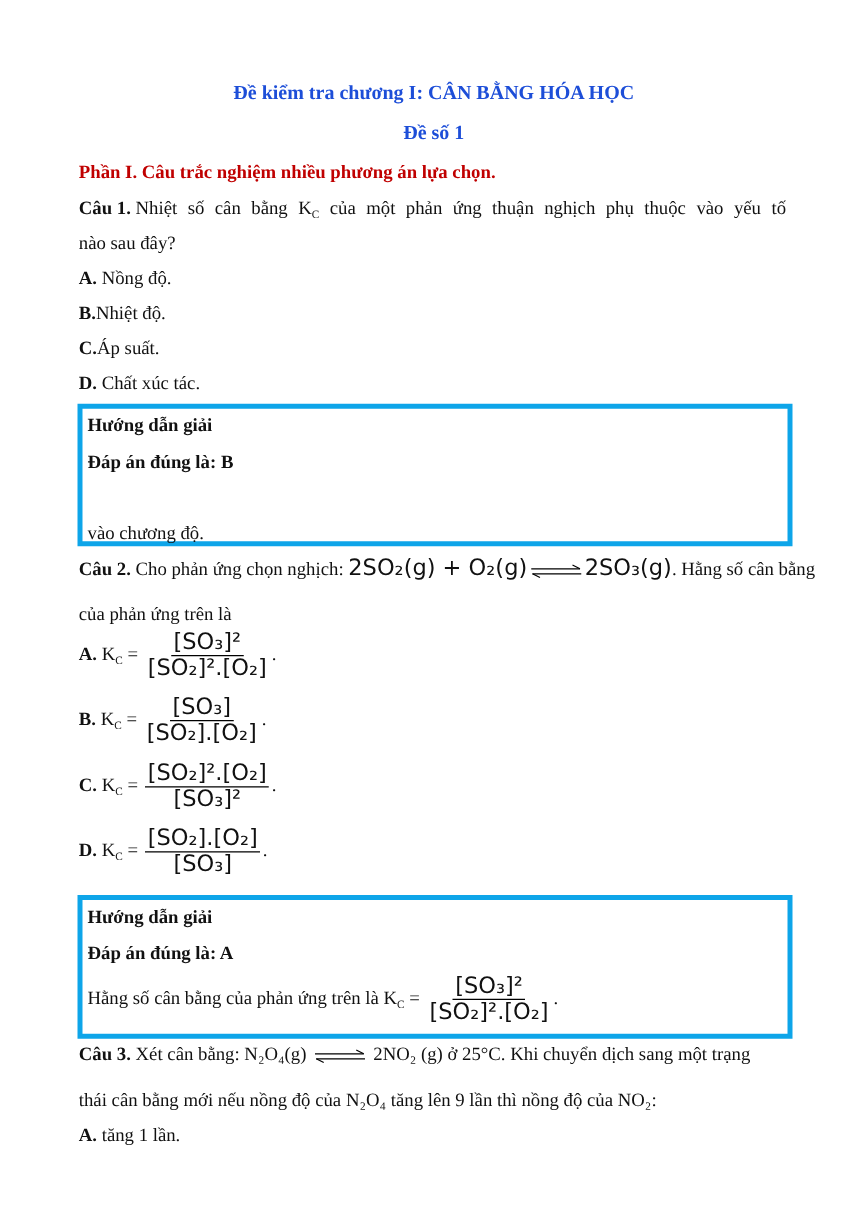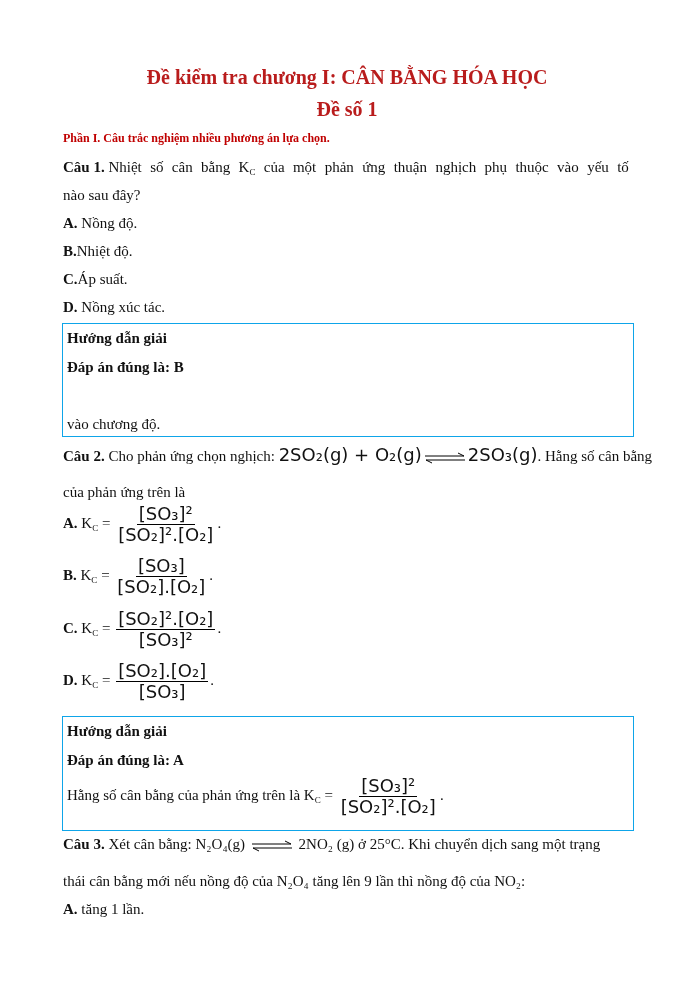"Đề kiểm tra chương I:" .title { color: #b91c1c -> #1d4ed8; font-size: 20px -> 16px }
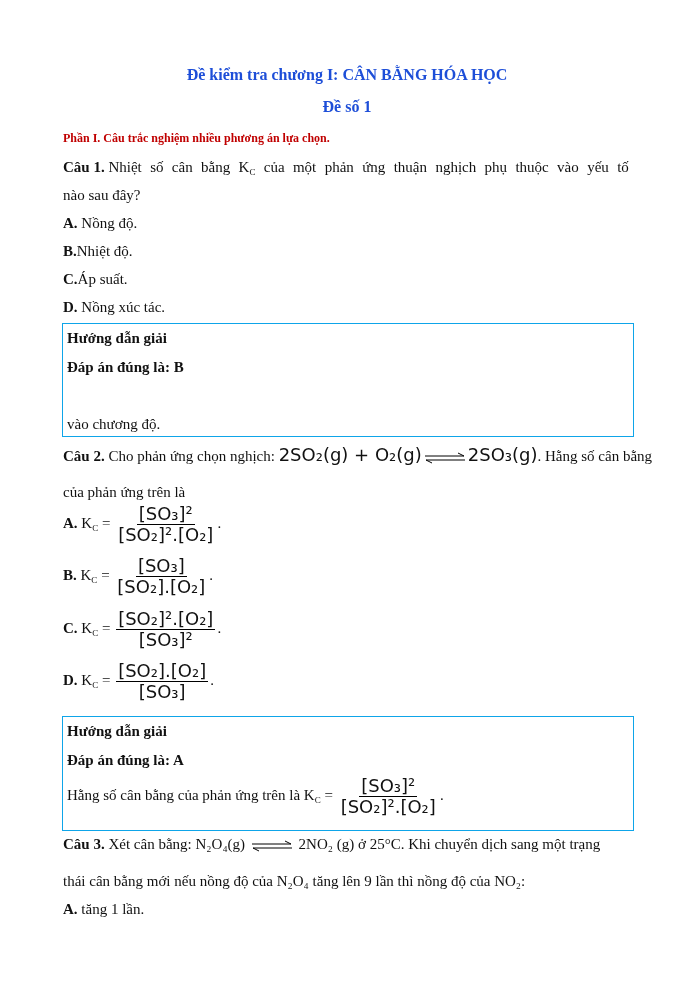"Phần I. Câu trắc nghiệm" .red { font-size: 12px -> 15px }
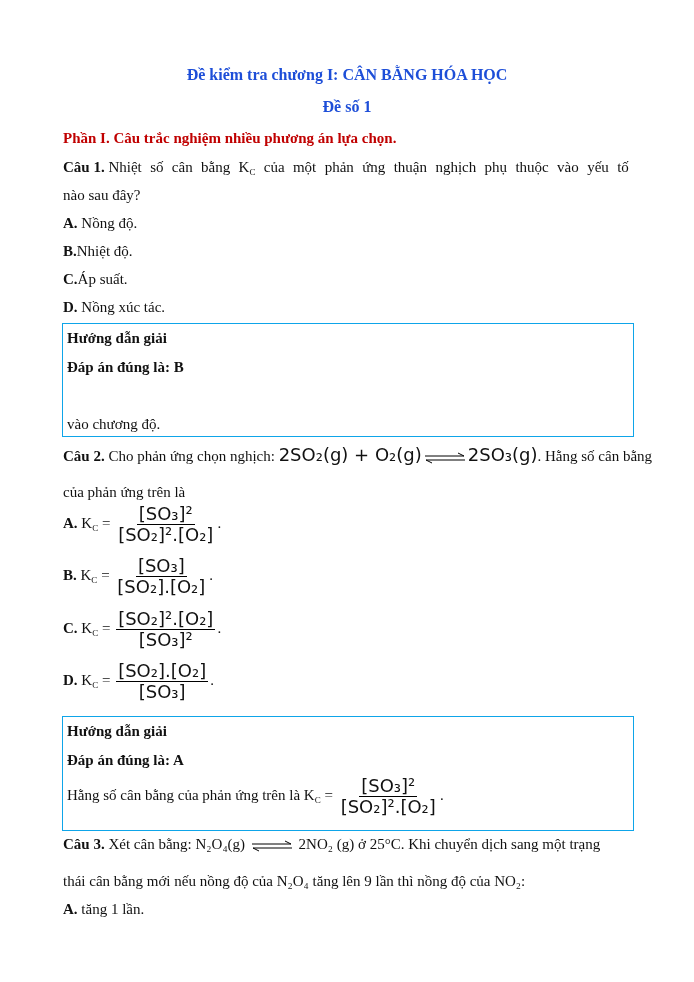"Nồng xúc tác." span { text: Nồng -> Chất }
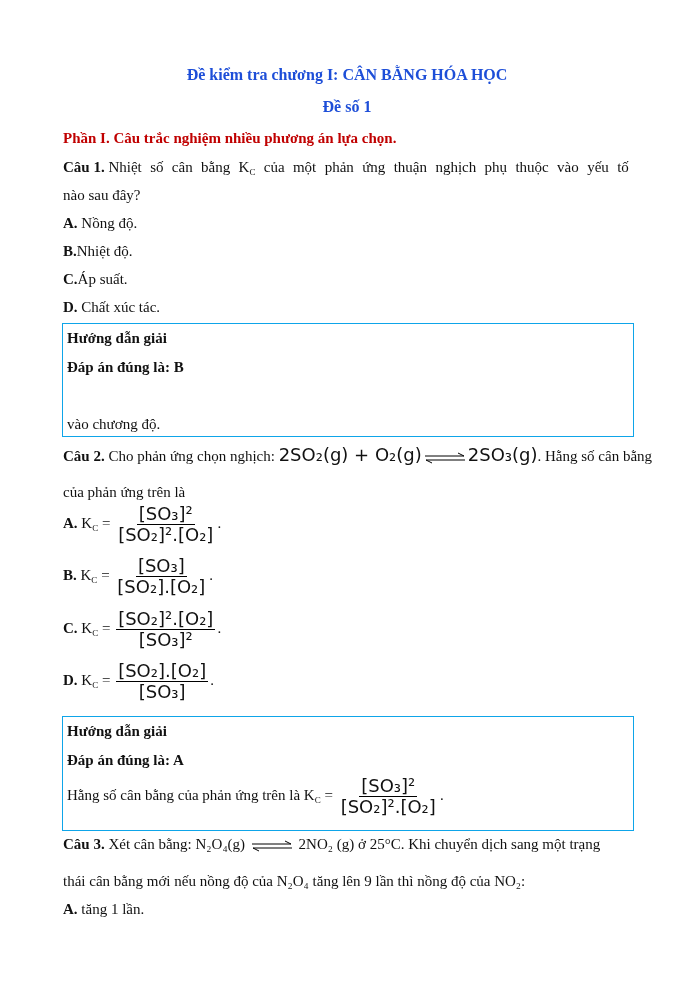"Hướng dẫn giải" .box { border: 1px solid #0ea5e9 -> 4px solid #0ea5e9 }
